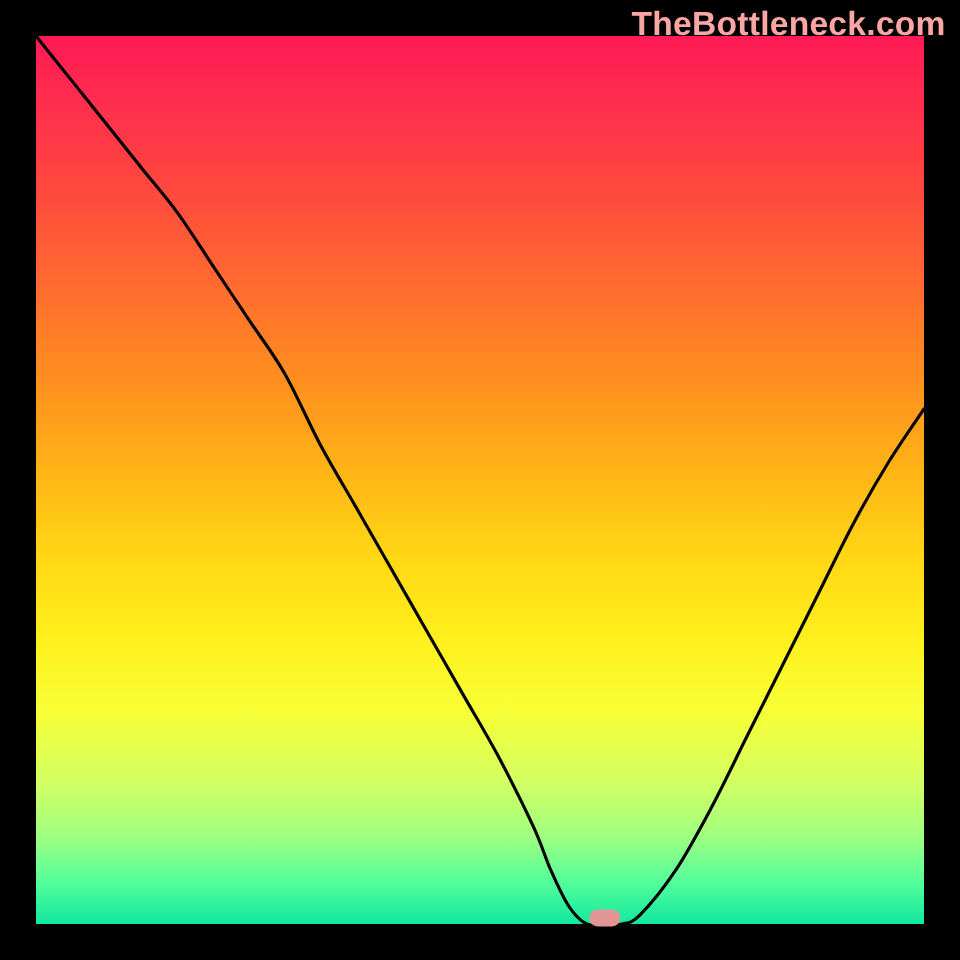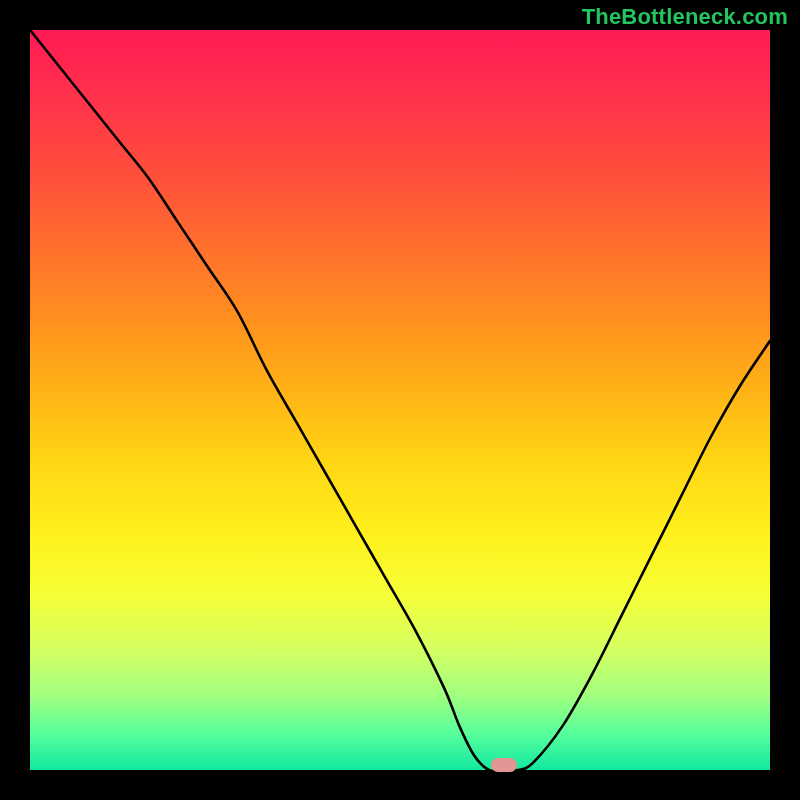"TheBottleneck.com" .watermark { color: #22c55e -> #fca5a5; font-size: 22px -> 28px }
